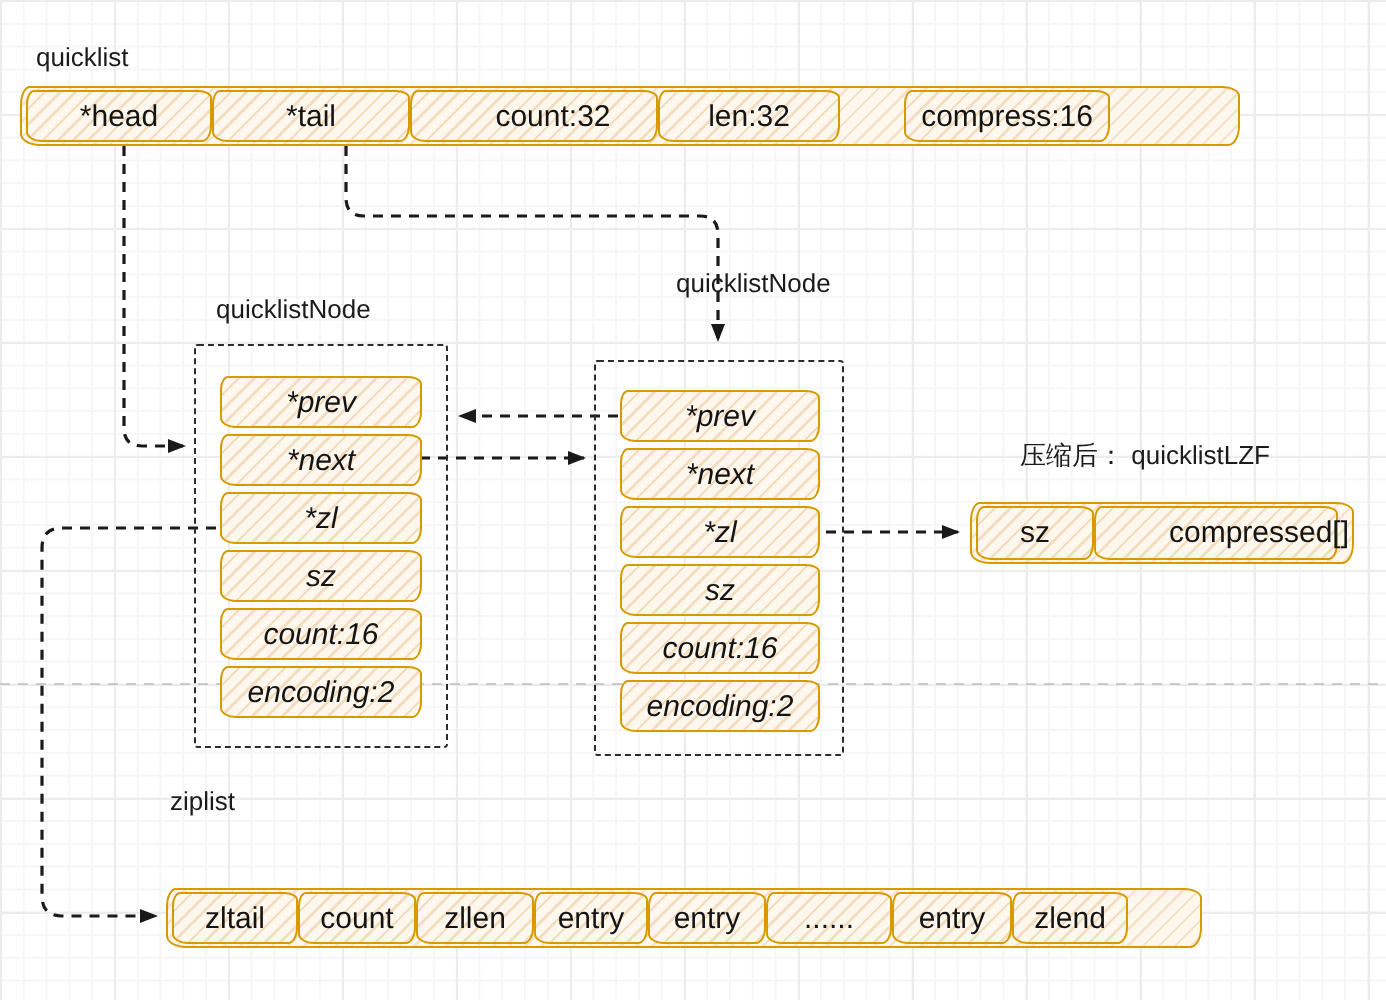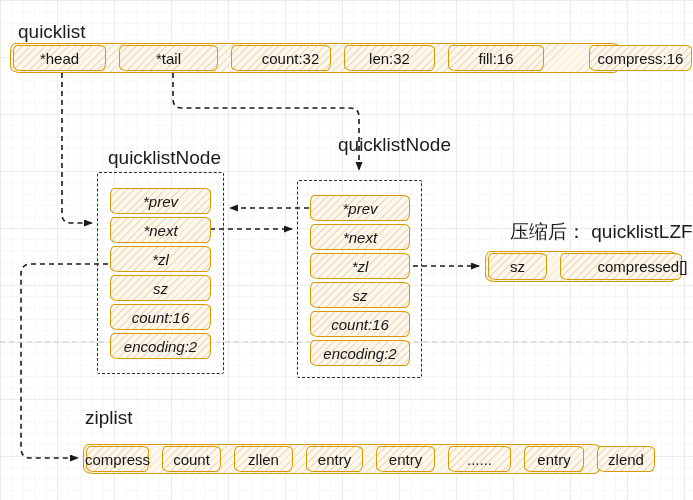"quicklist" .lbl { font-size: 19px -> 13px }
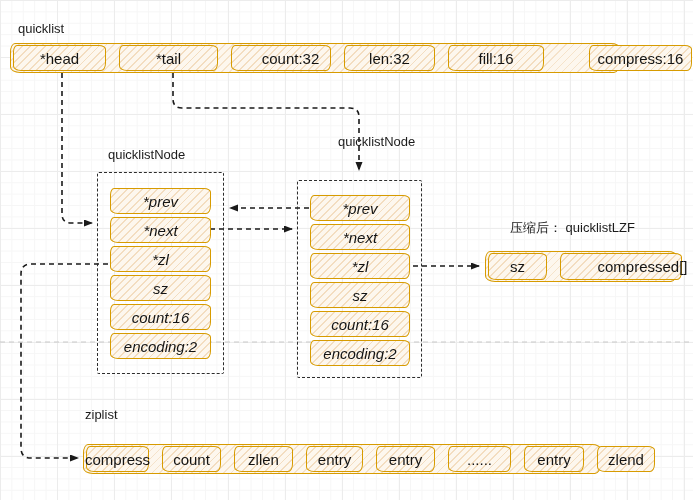"*head" .rowbox { gap: 13px -> 0 }
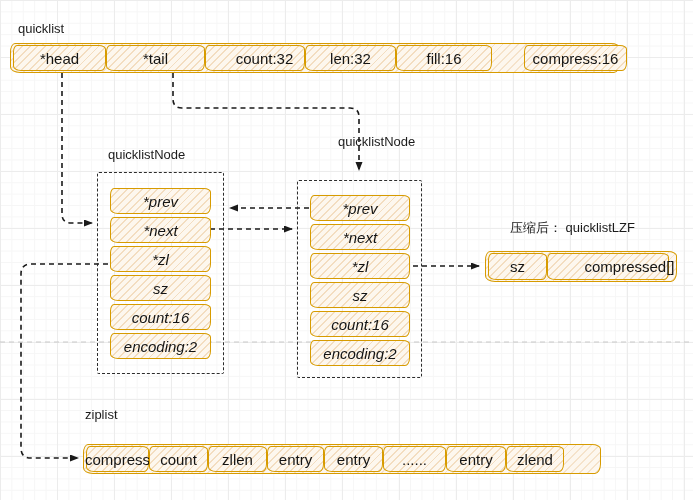"count:32" div.cell { width: 100px -> 124px }
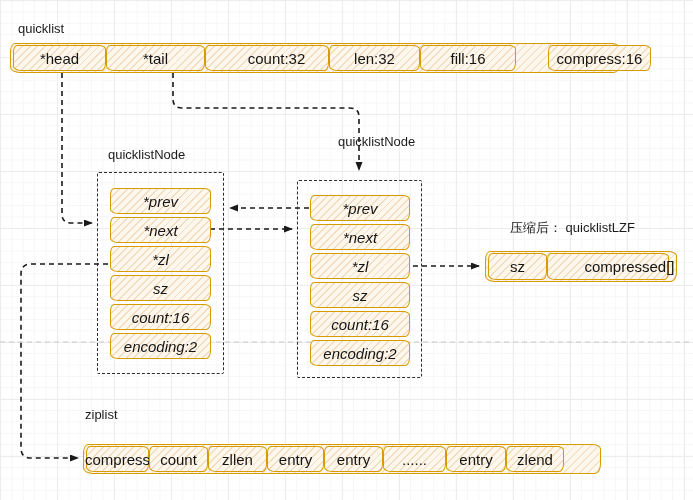"fill:16" div.cell { html: <div>fill:16</div> -> none }
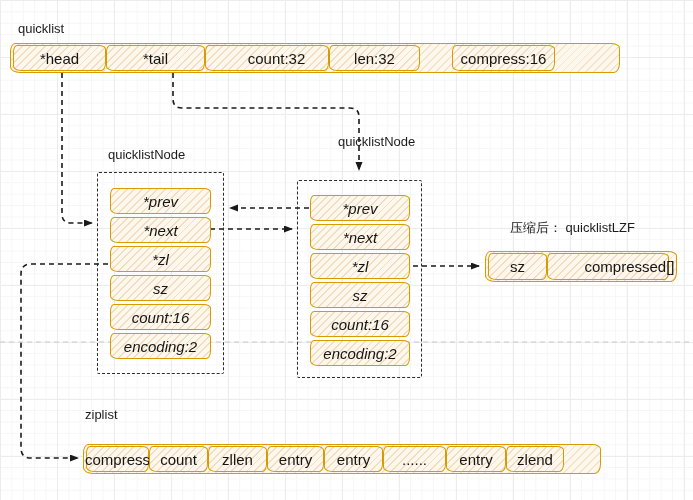"ziplist" div.lbl { top: 407px -> 393px }
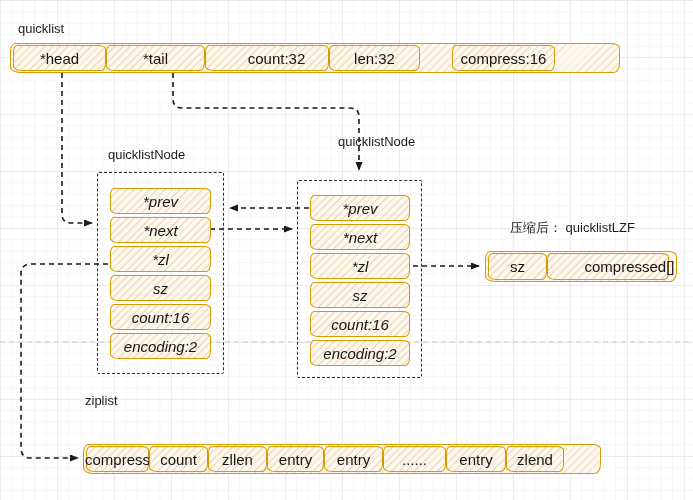"compress" div.cell { text: compress -> zltail }
